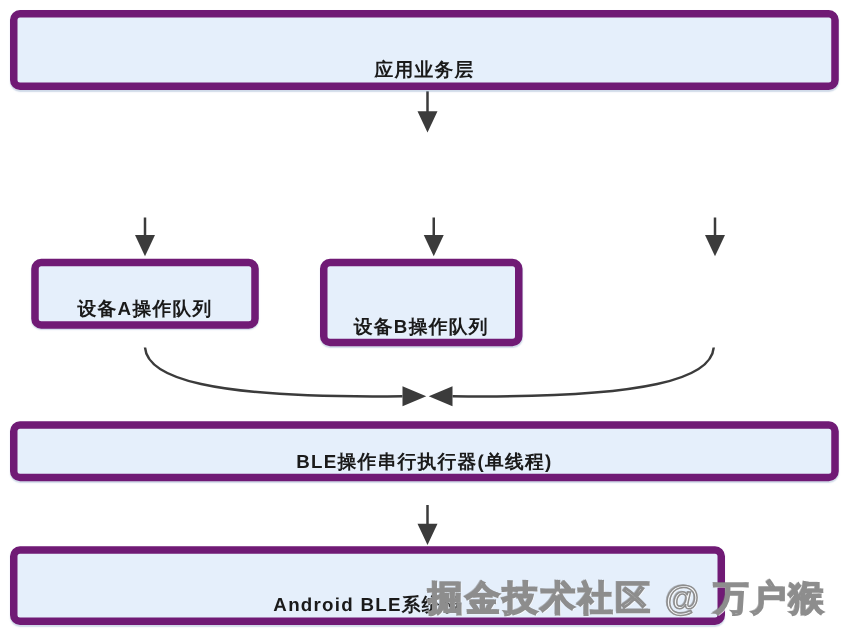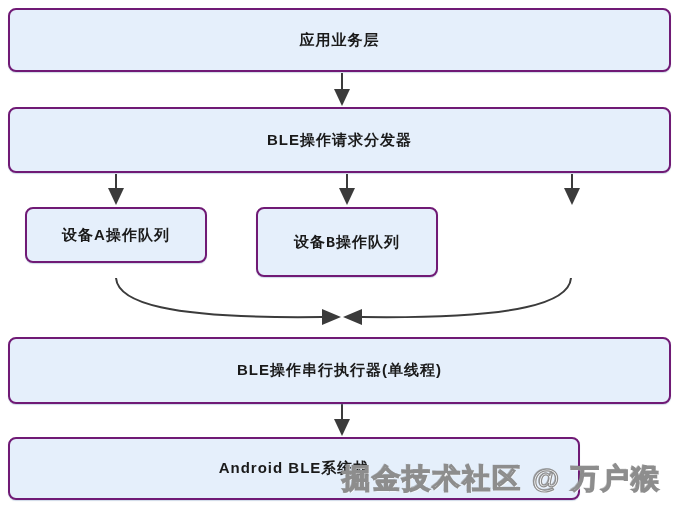"应用业务层" .node { align-items: center -> flex-end; border: 2px solid #701a75 -> 6px solid #701a75 }
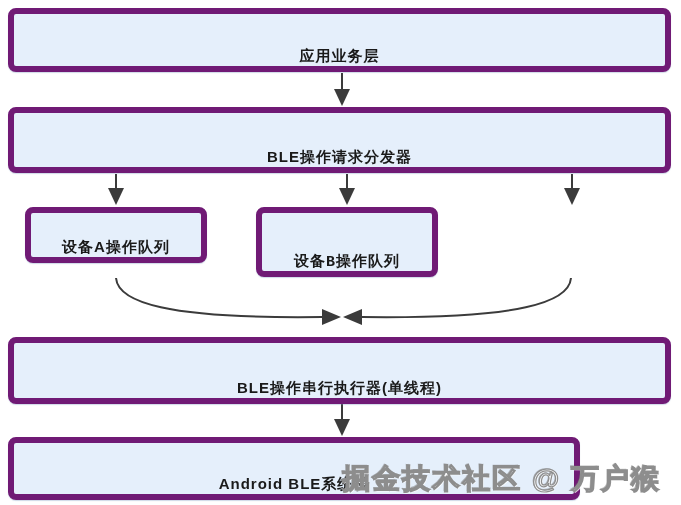"BLE操作请求分发器" div.node { html: <div> <span>BLE操作请求分发器</span> </div> -> none }
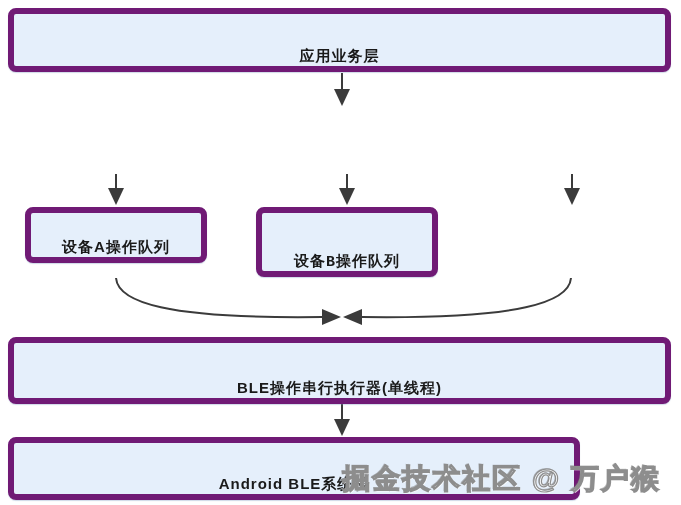"设备B操作队列" #node-queue-b { font-family: Liberation Mono, monospace -> none; width: 182px -> 162px }
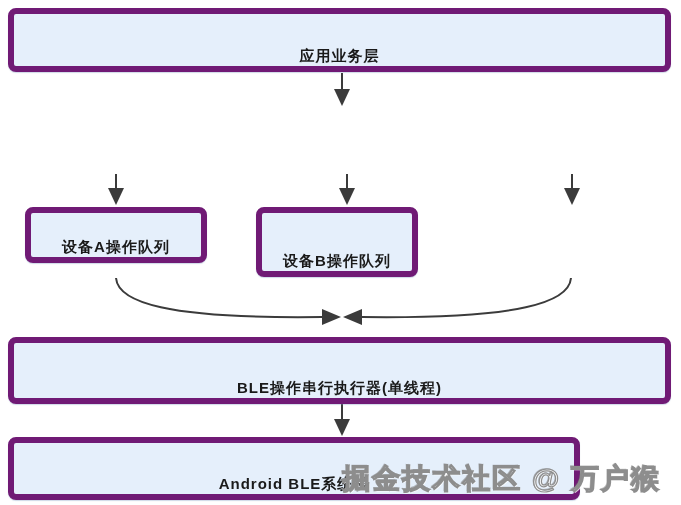"BLE操作串行执行器(单线程)" #node-executor { height: 67px -> 48px }
